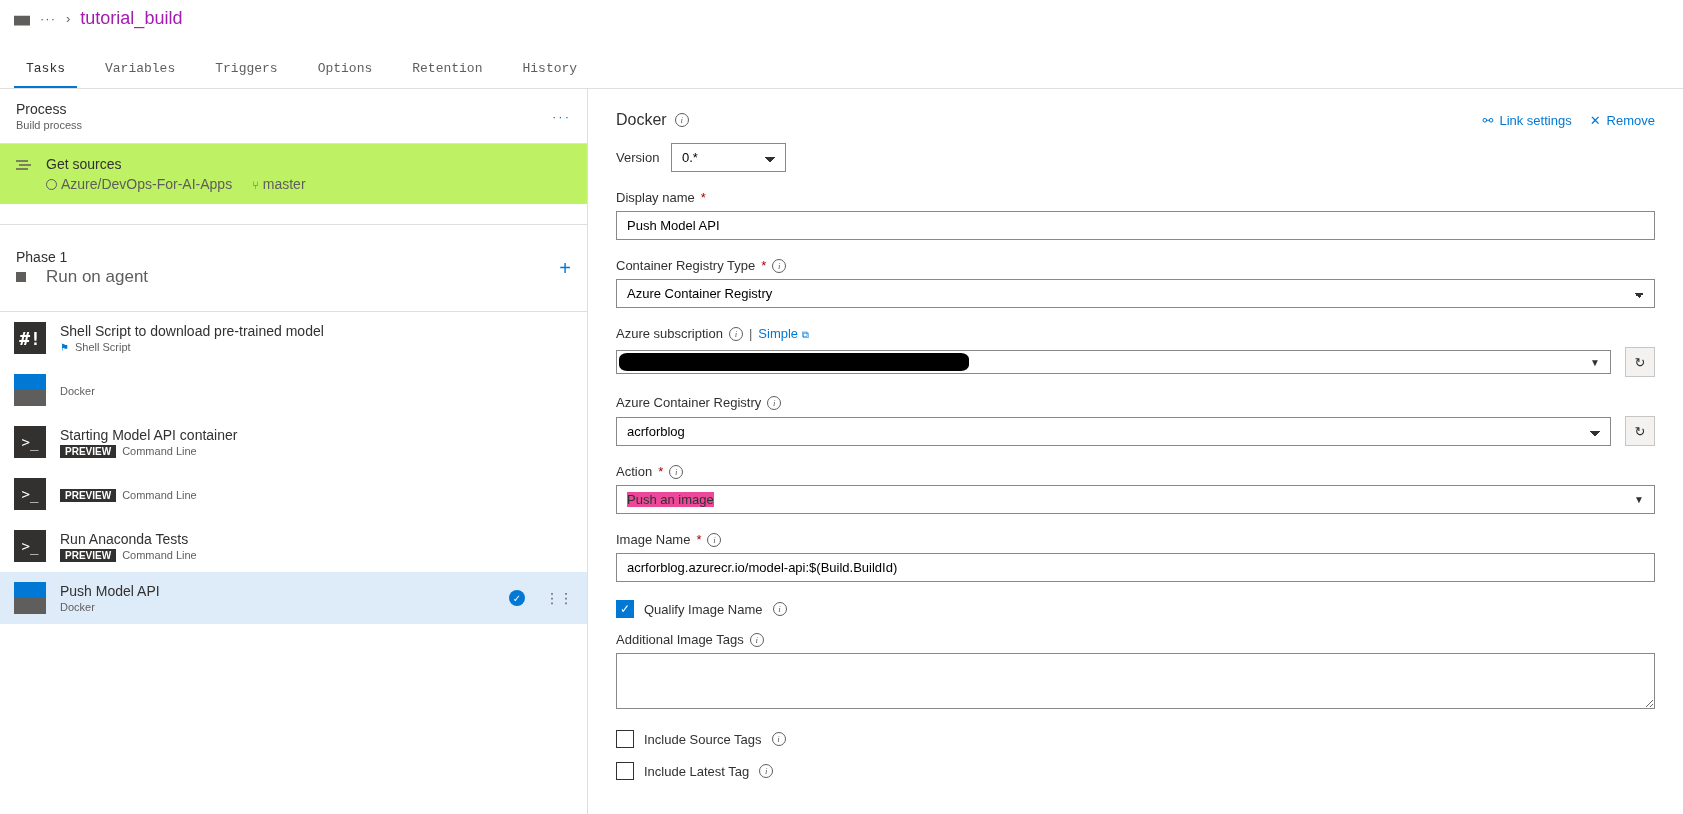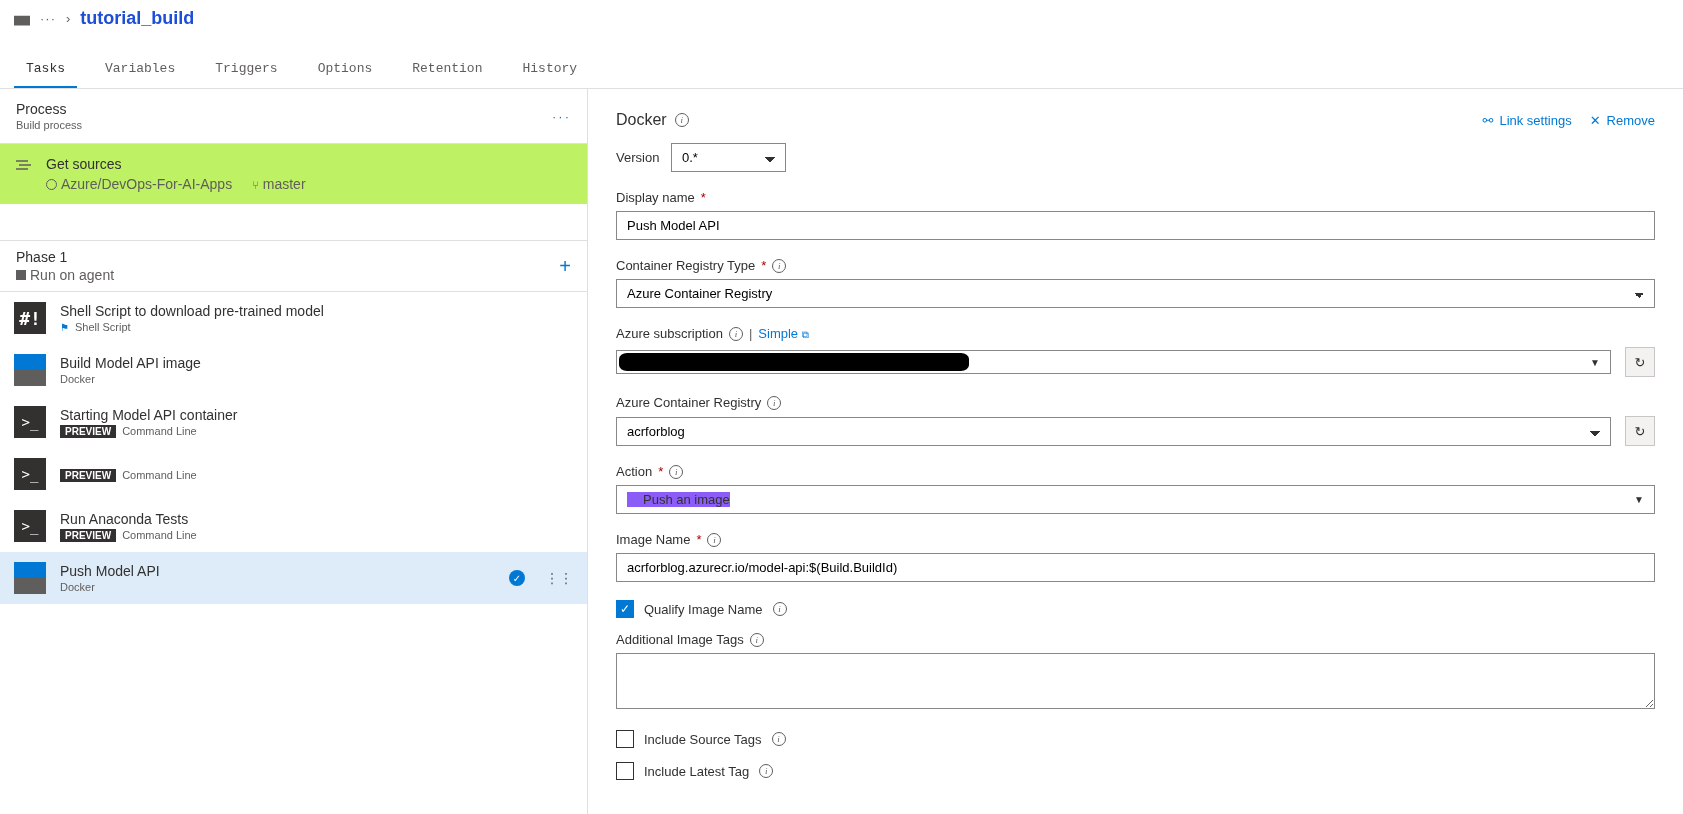"tutorial_build" .breadcrumb-title { color: #1d4ed8 -> #a21caf; font-weight: 700 -> 400 }
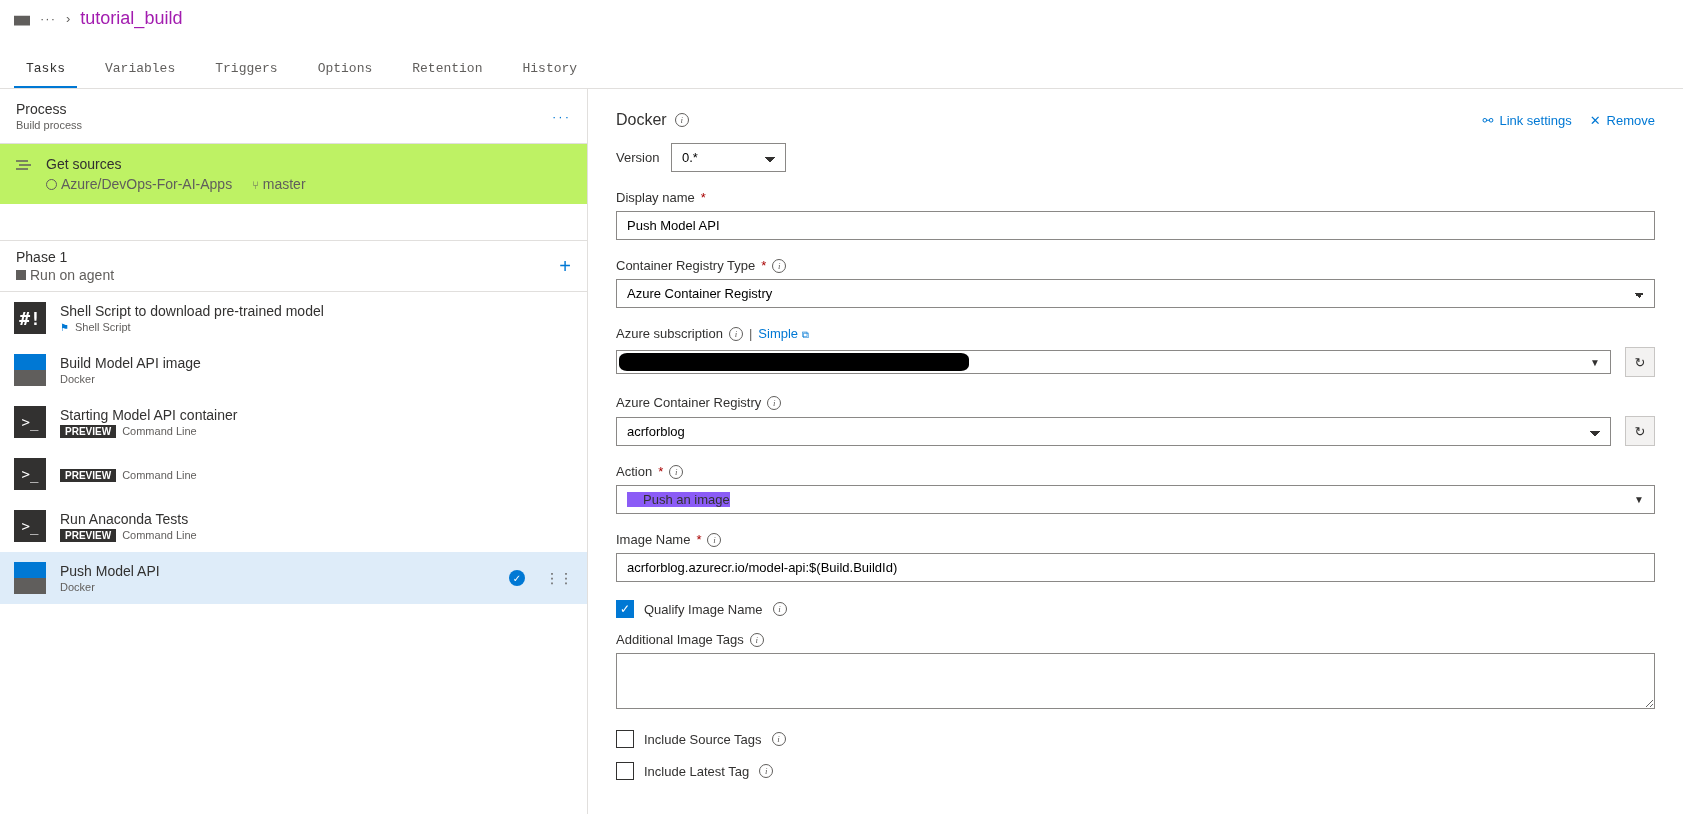"Phase 1" .phase-header { margin-top: 36px -> 20px; padding: 8px 16px -> 24px 16px }
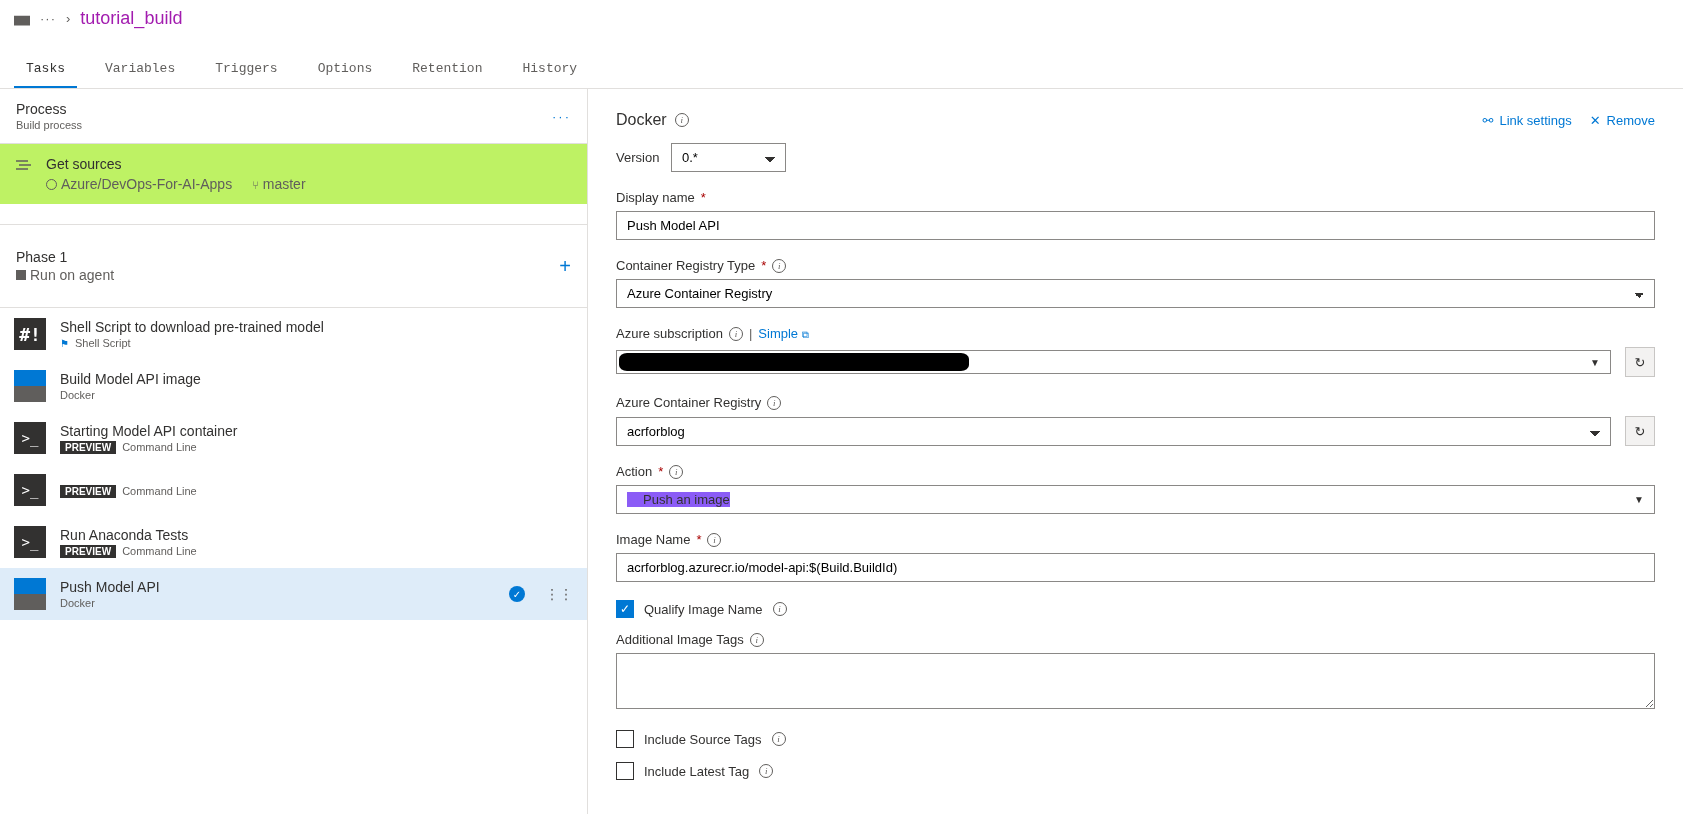"Run on agent" .phase-sub { font-size: 14px -> 17px; gap: 4px -> 20px }
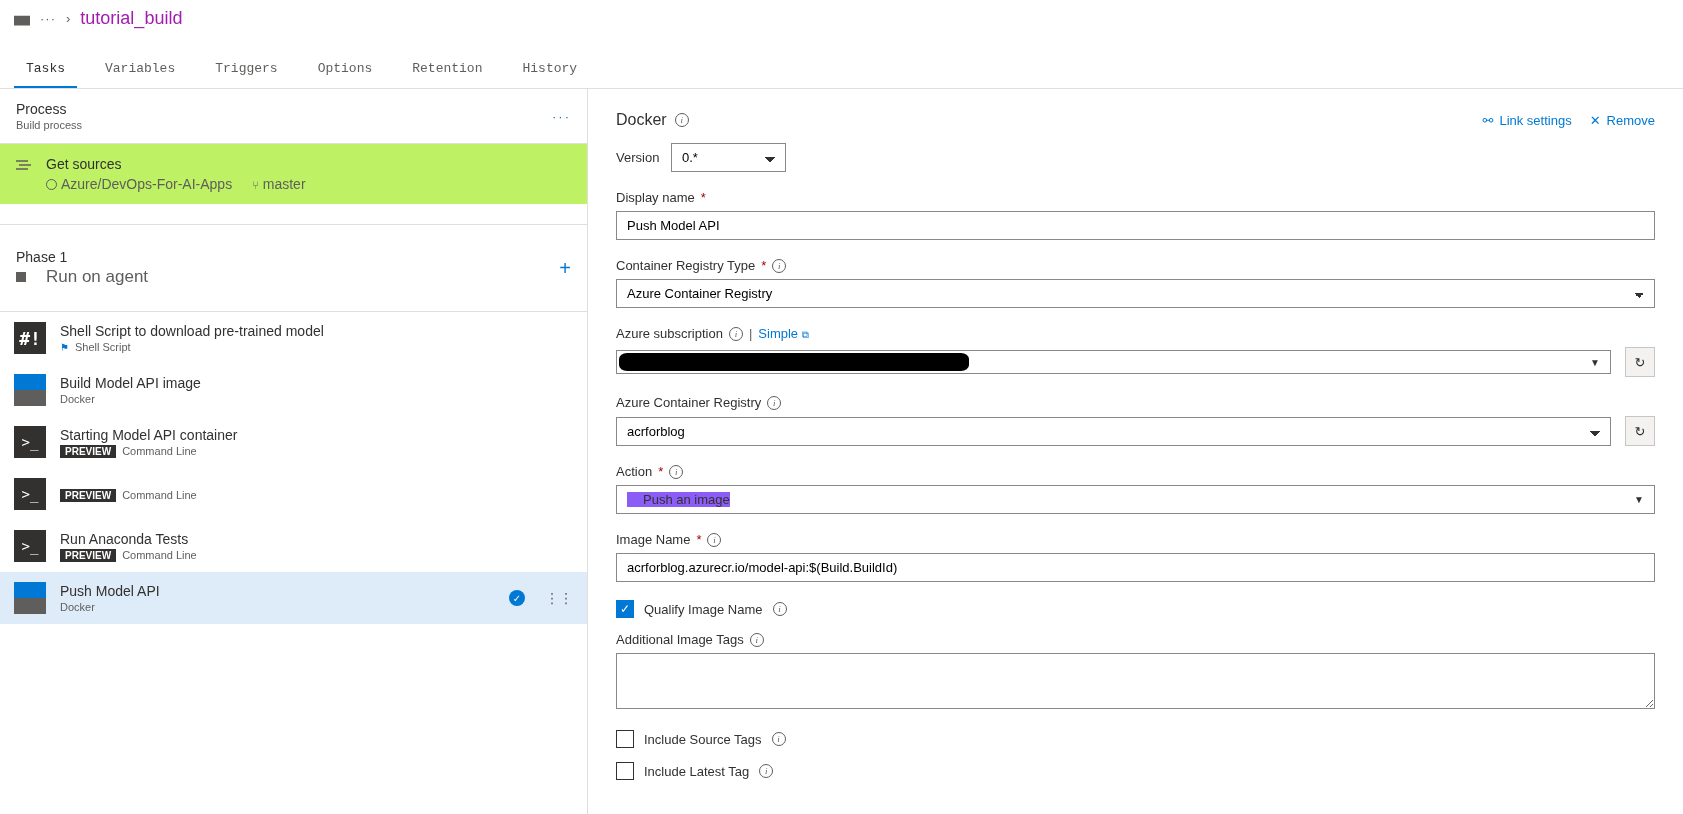"Build Model API image" div.task-title { html: <div>Build Model API image</div> -> none }
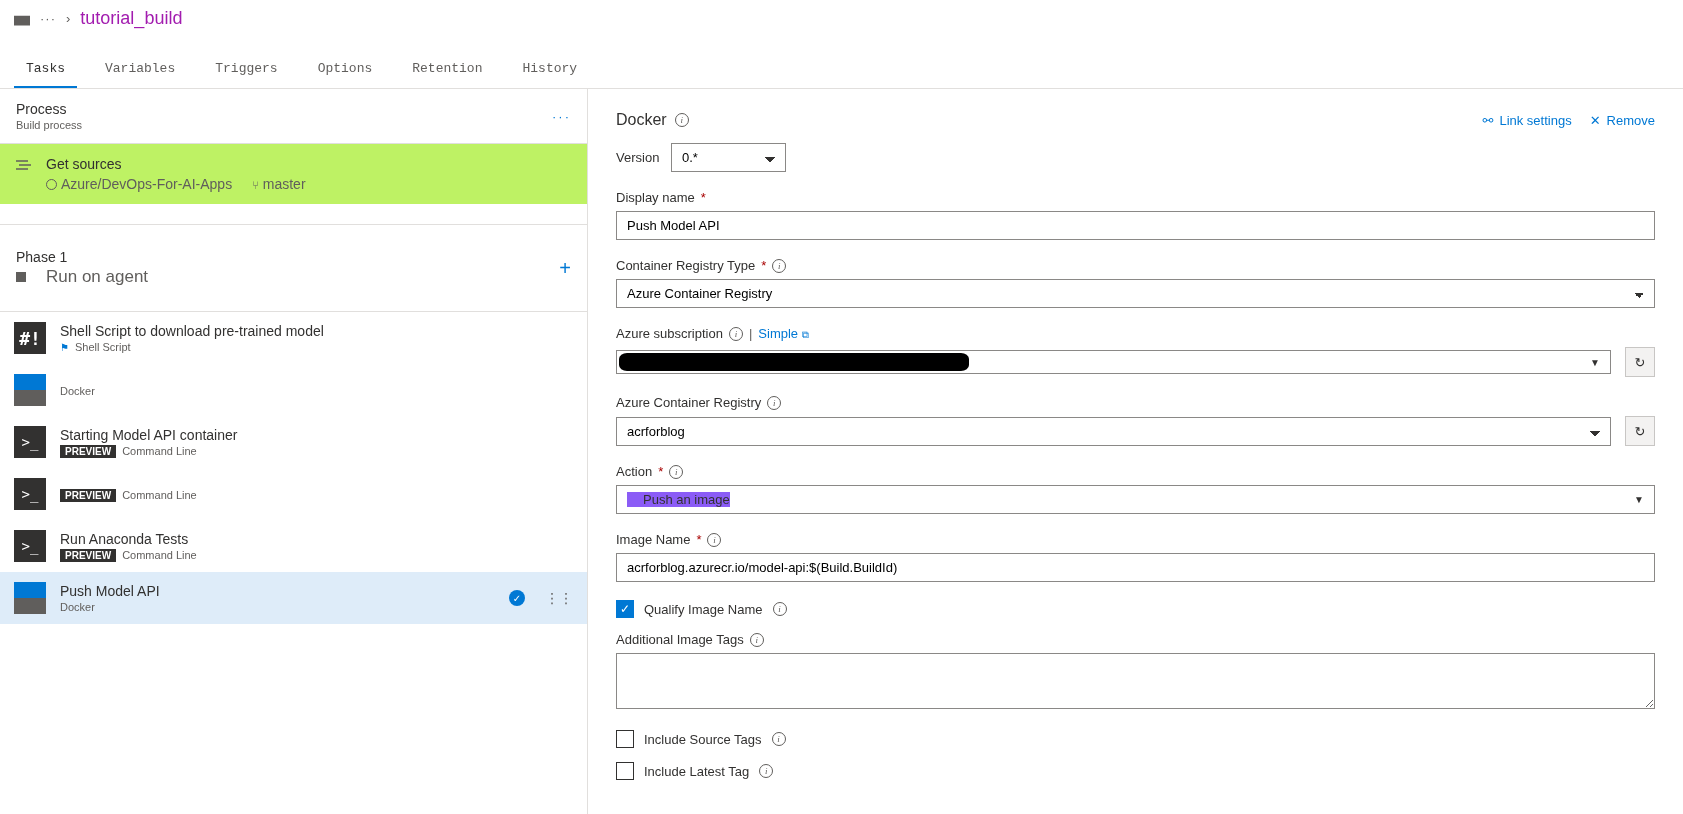"Push an image" .highlighted-text { background: #8b5cf6 -> #ec4899; padding-left: 16px -> none }
